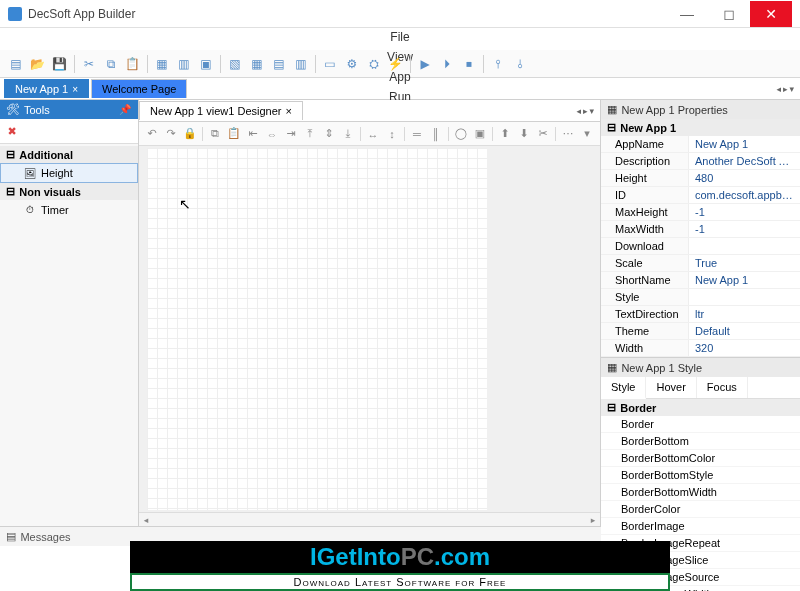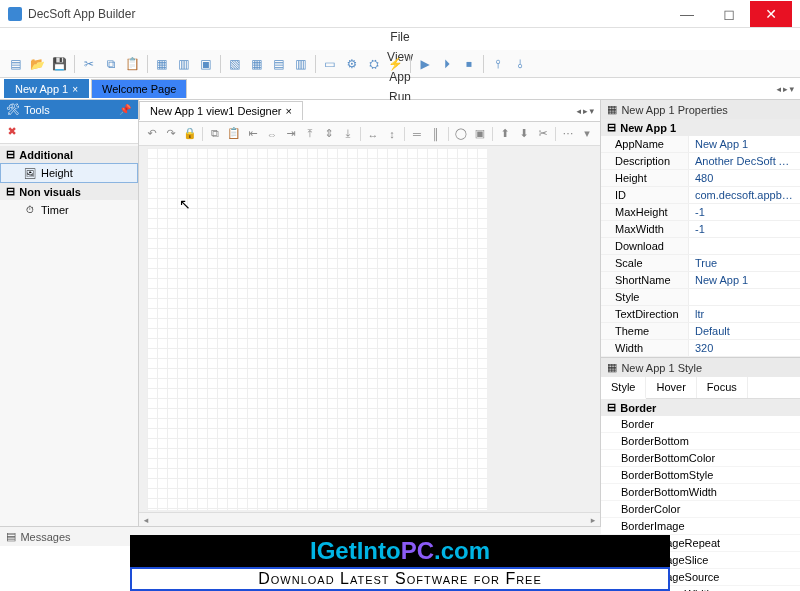"PC" .overlay-banner .top span.white { color: #8b5cf6 -> #737373 }
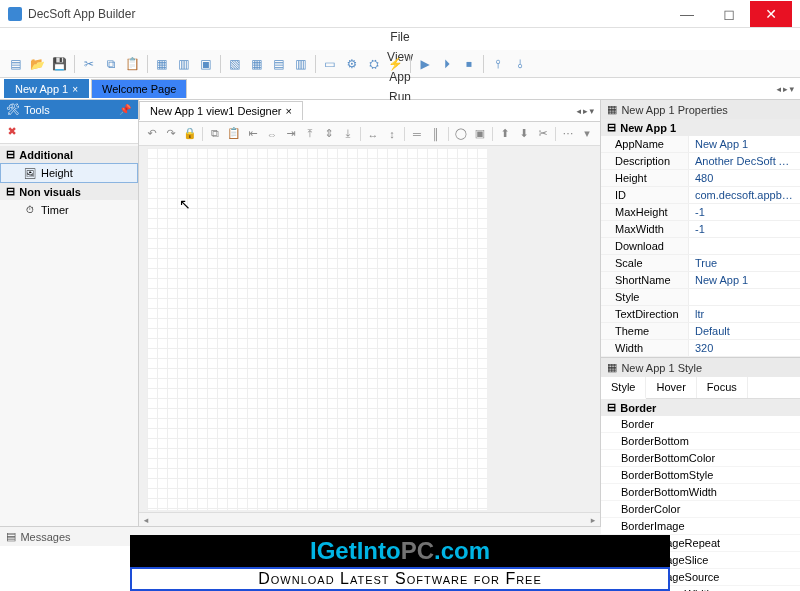"Download Latest Software for Free" .overlay-banner .bot { border: 2px solid #1d4ed8 -> 2px solid #15803d; font-size: 16px -> 11px }
